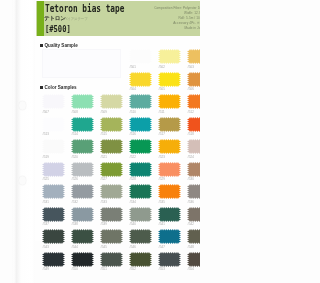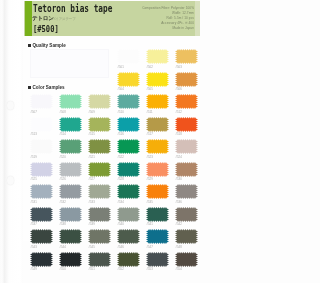"Tetoron bias tape" .page { left: 0 -> 12px }
